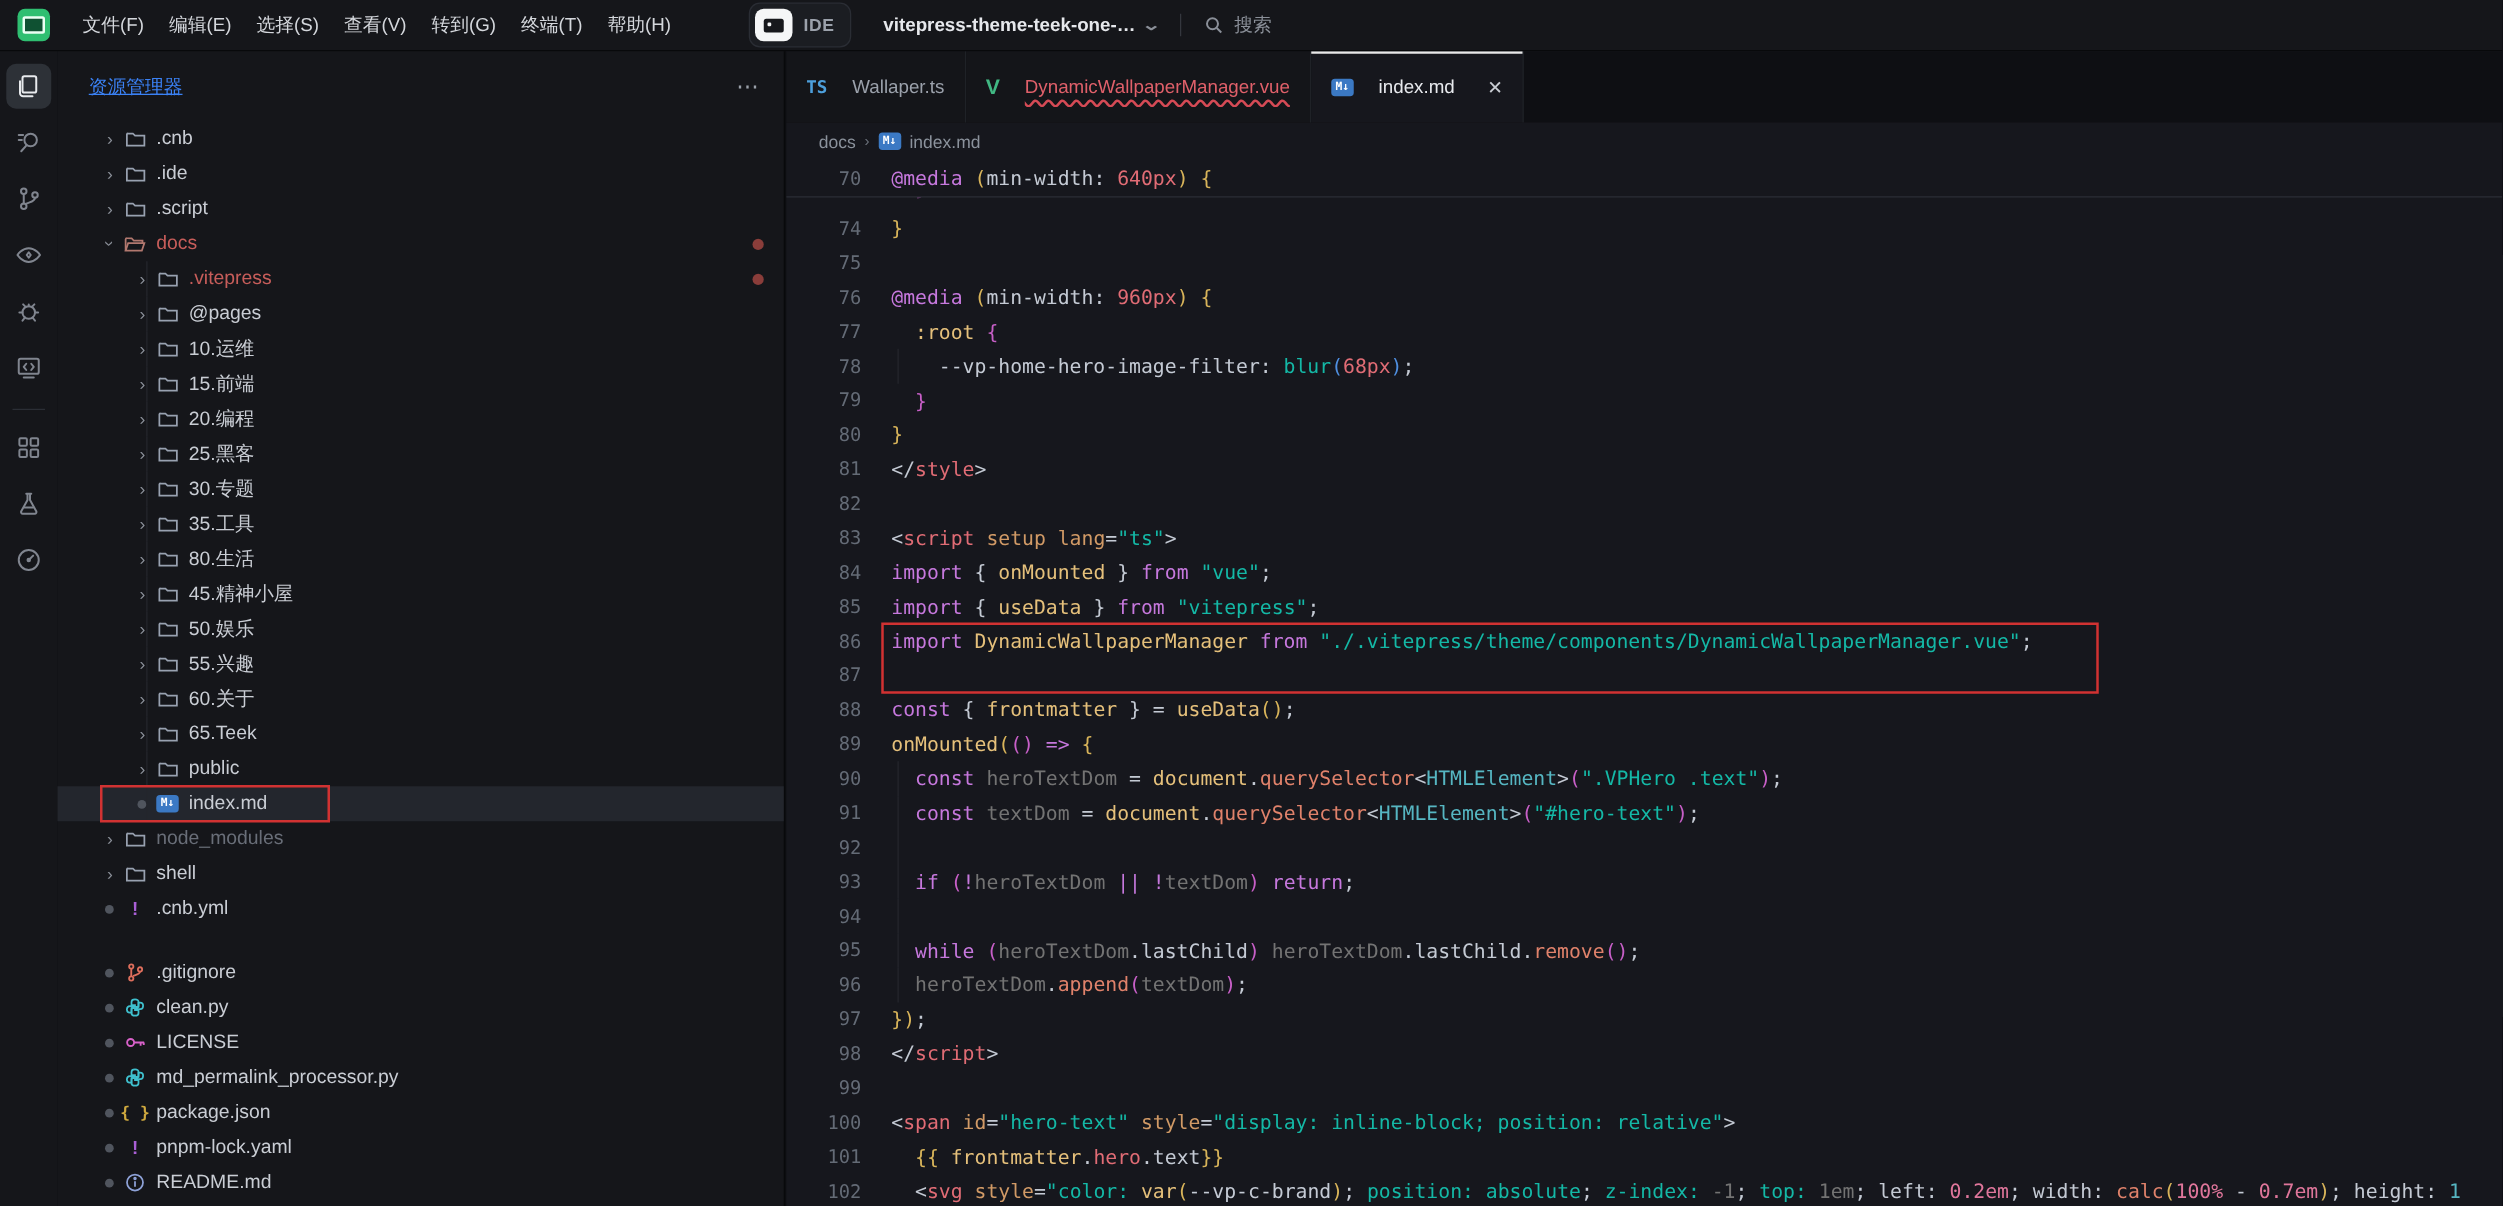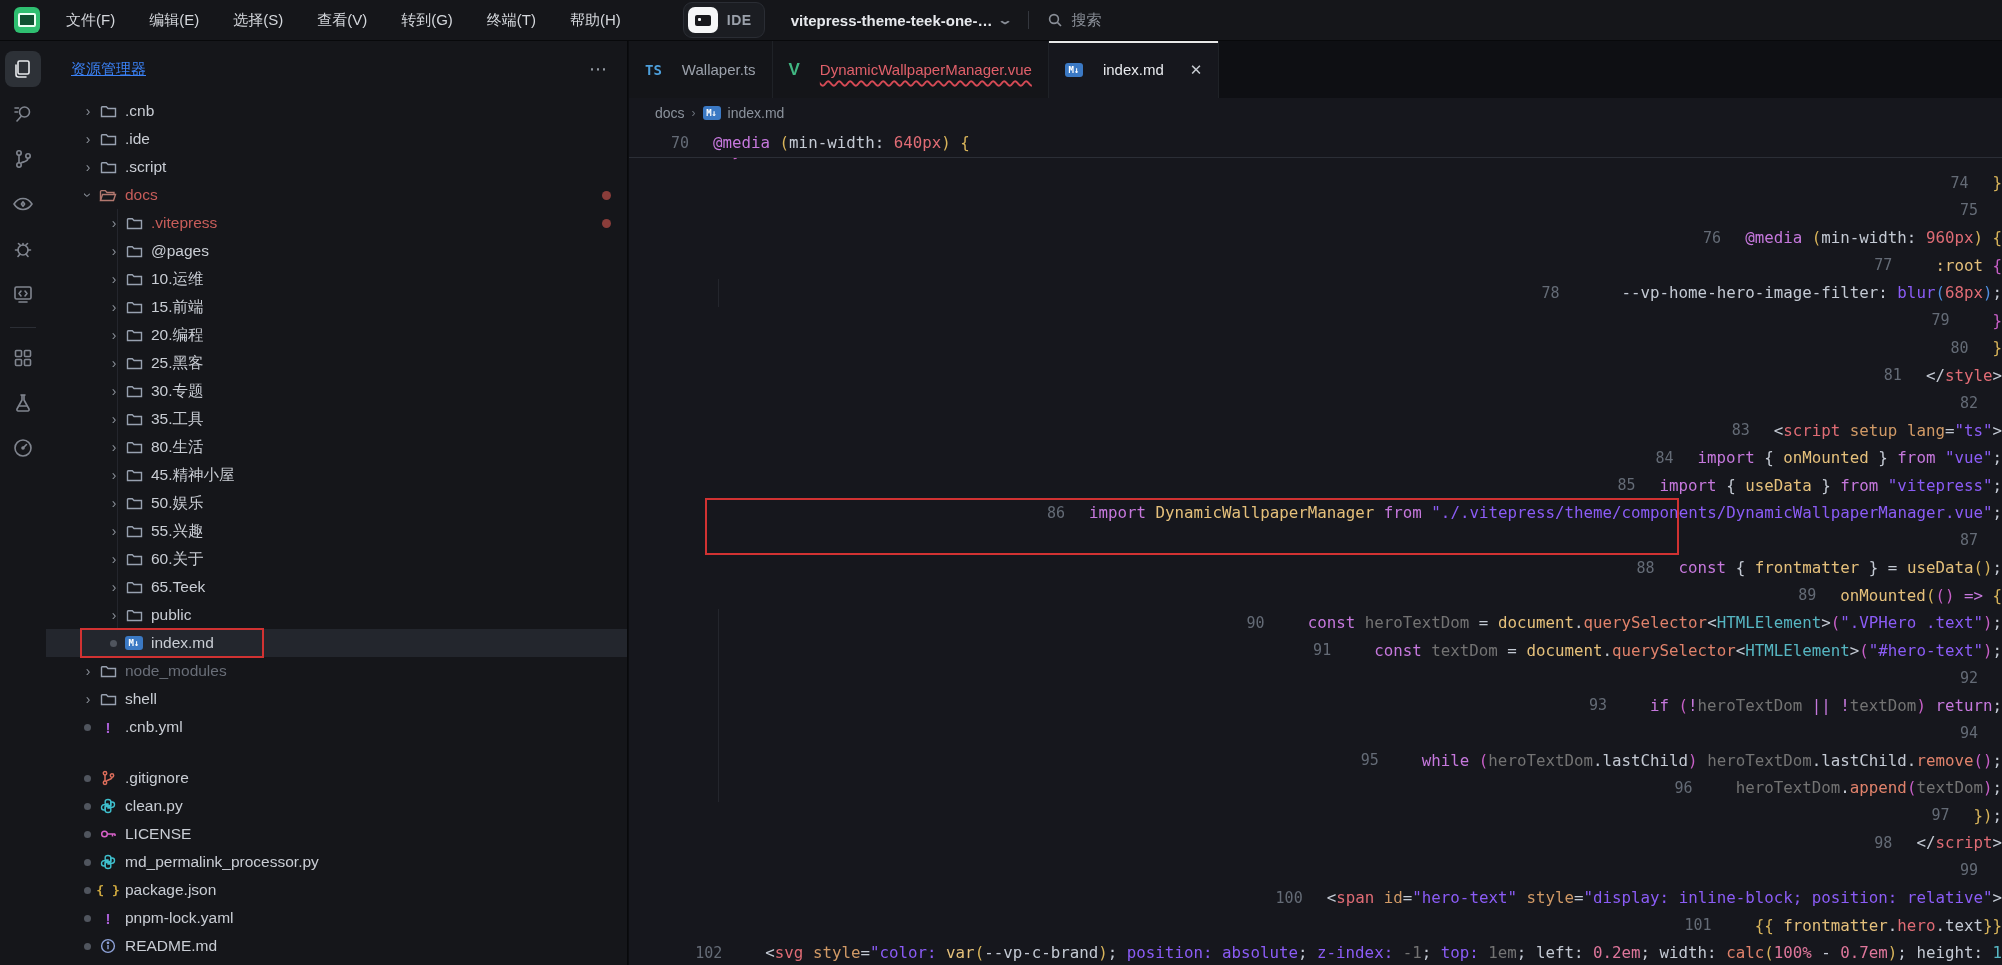"文件(F)" #menus { gap: 14px -> none }
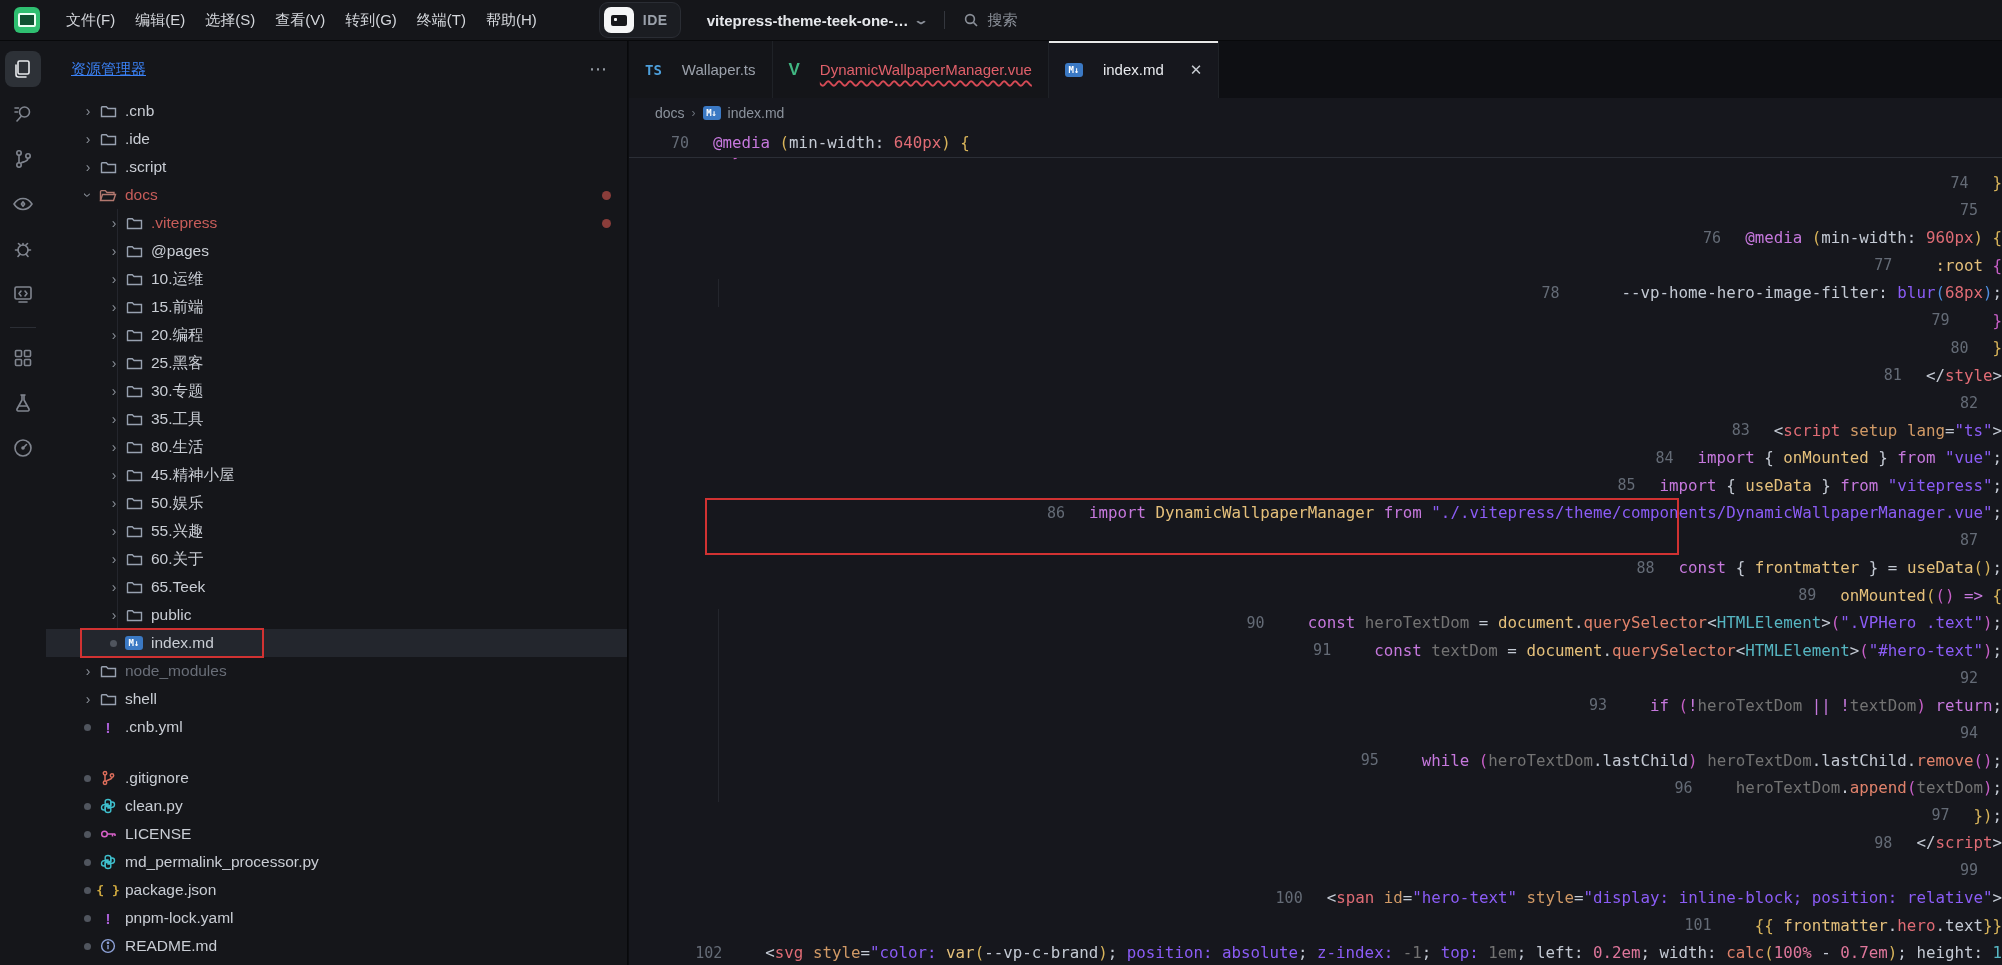"70" .cl { justify-content: flex-end -> none }
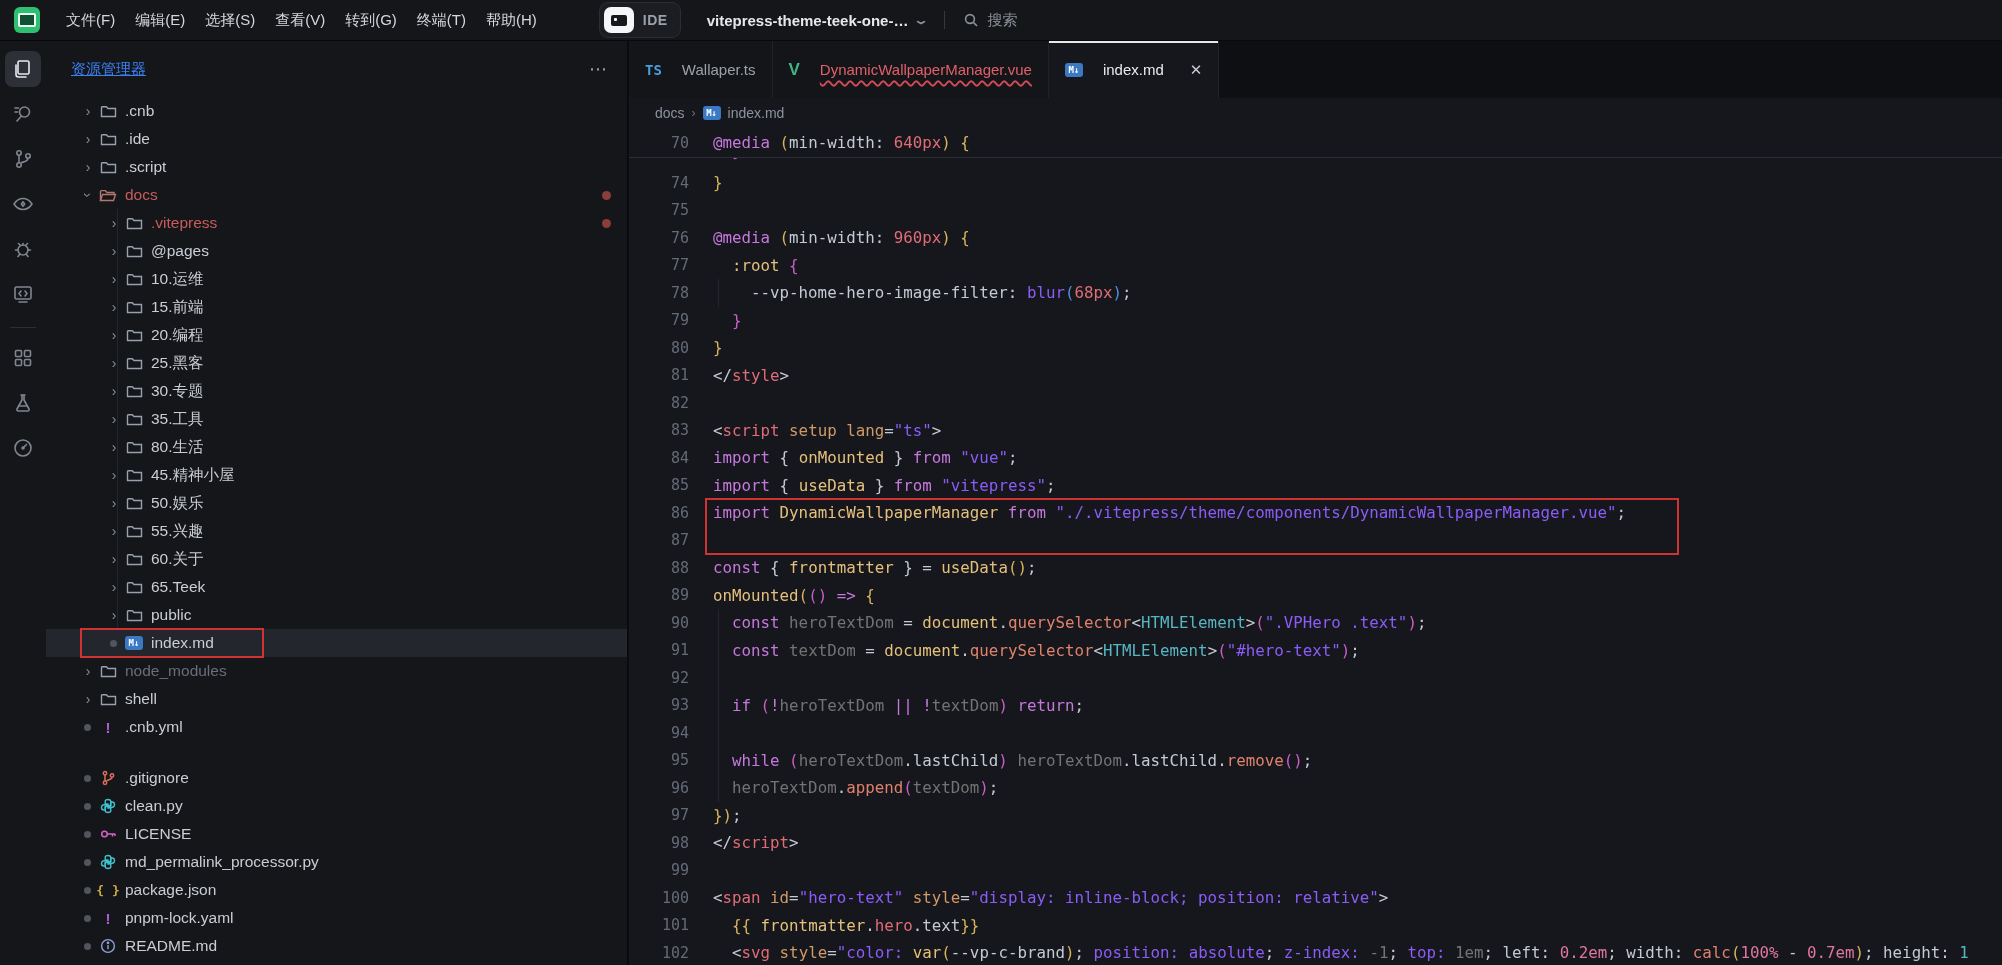"blur" .s { color: #8b5cf6 -> #14b8a6 }
